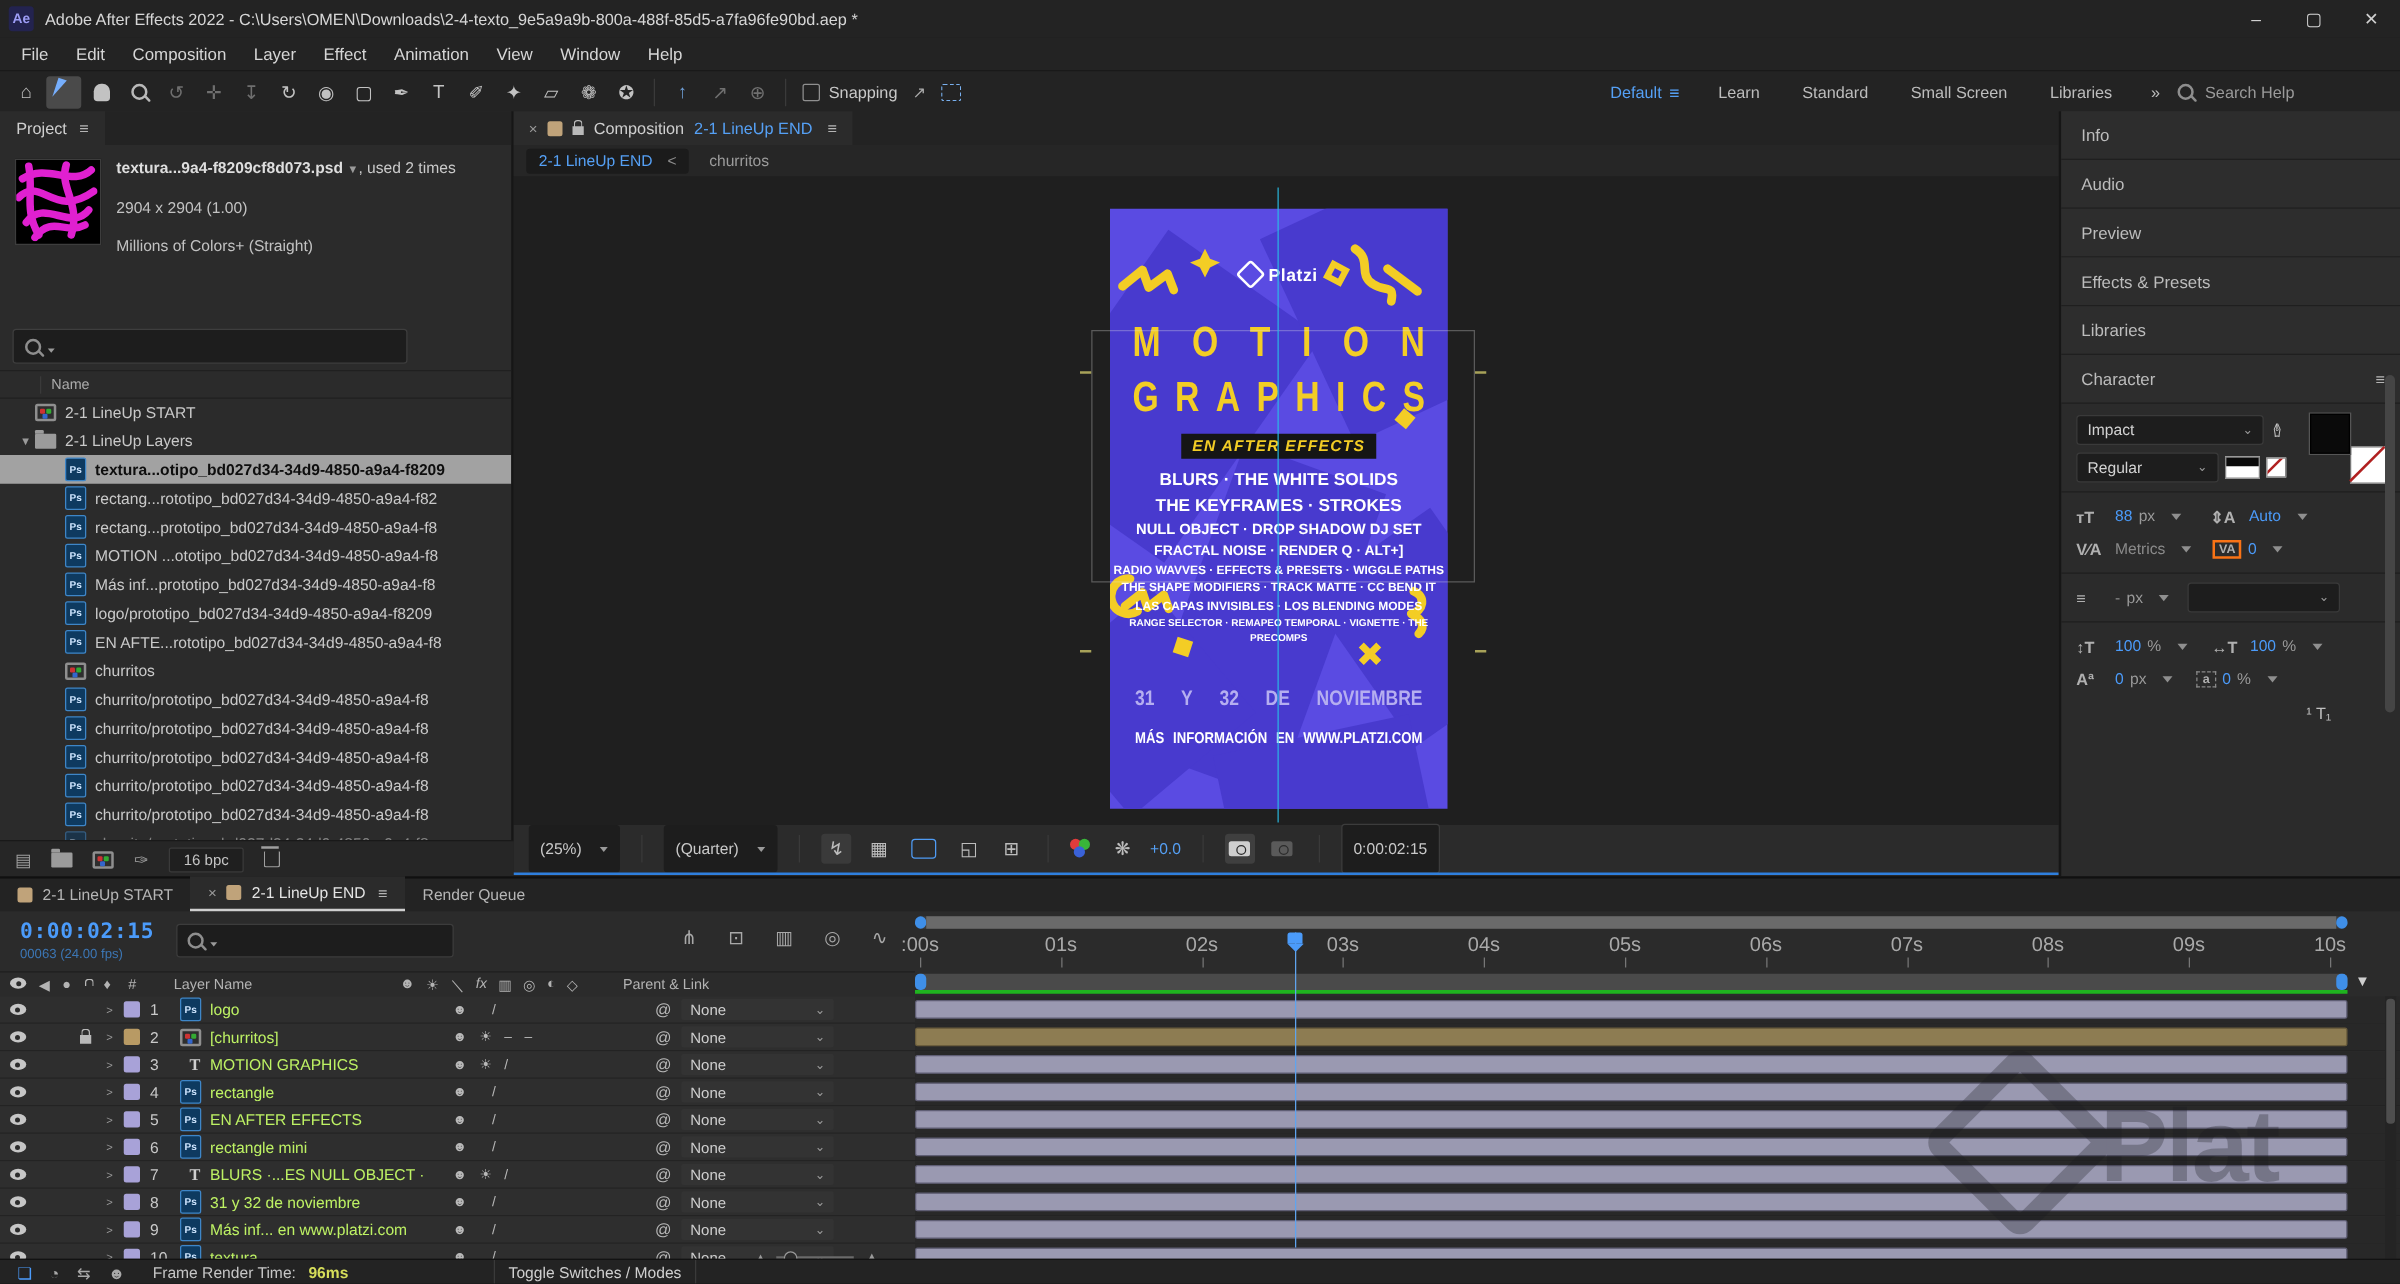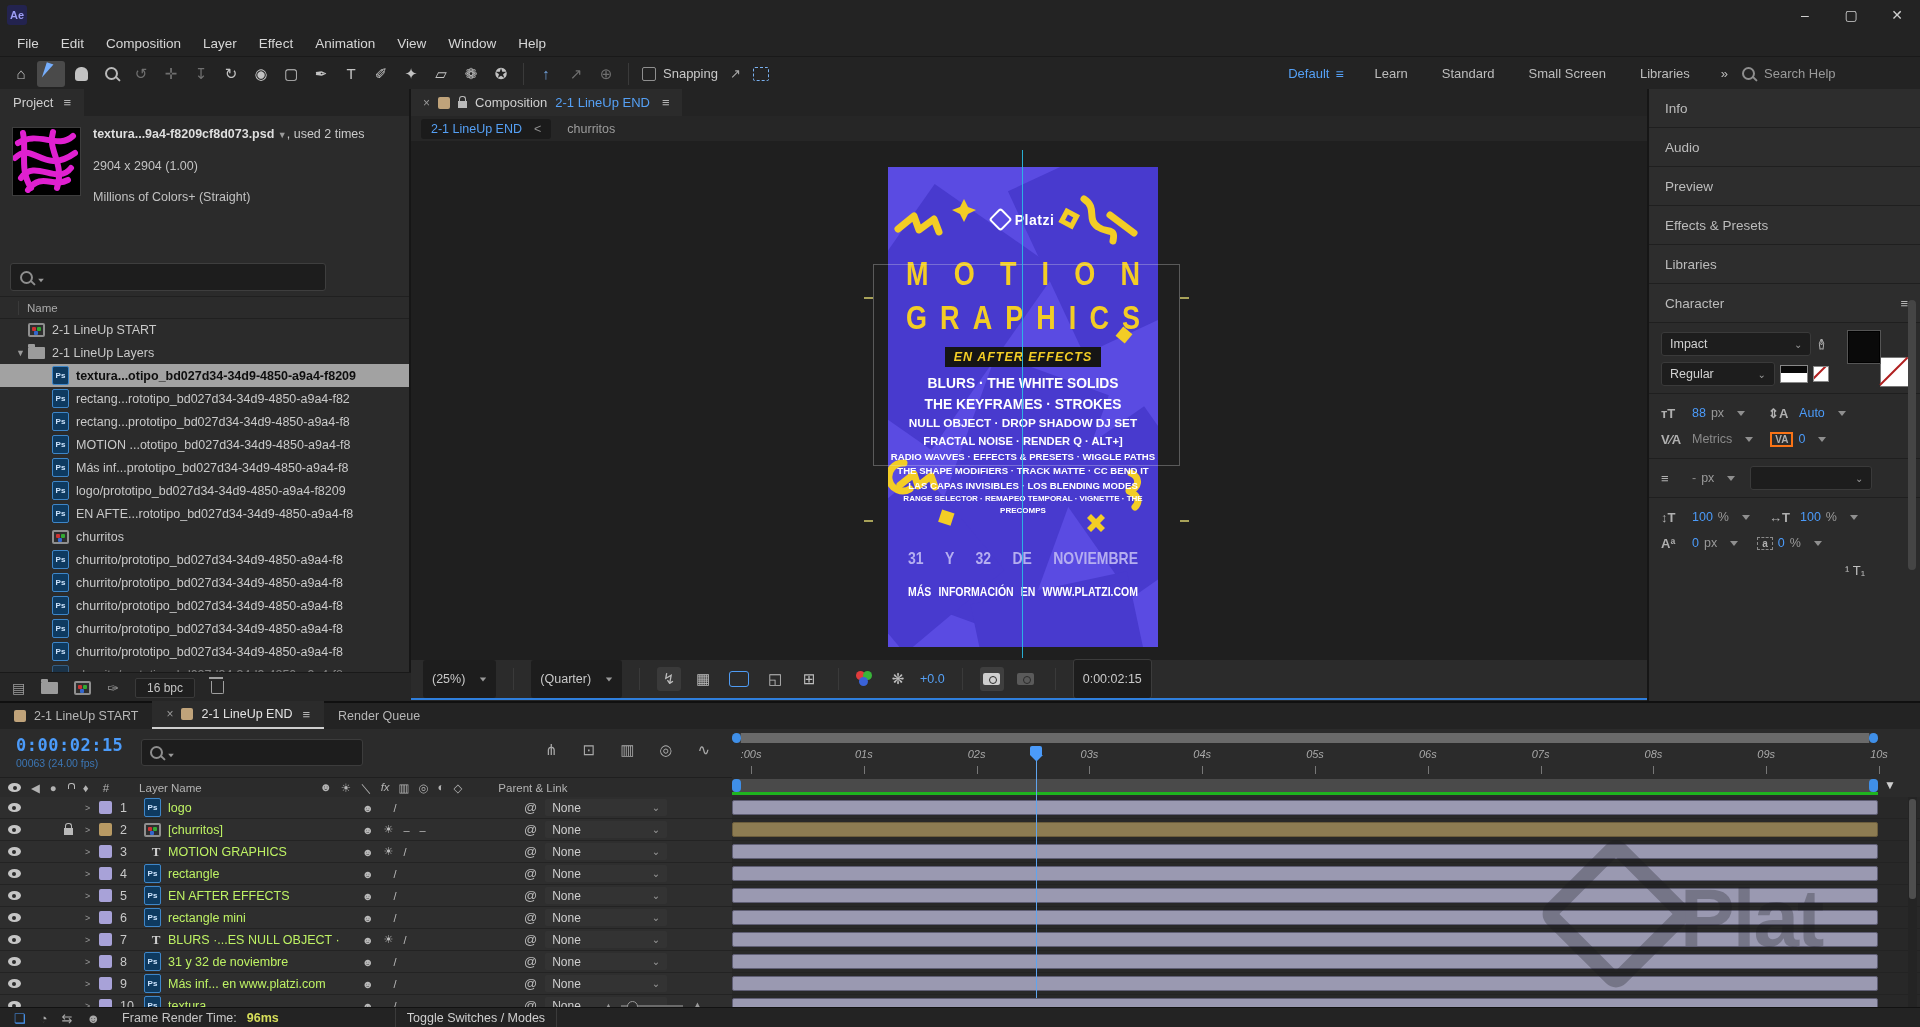"Adobe After Effects 2022 -" span.title-text { html: none -> <span>Adobe After Effects 2022 - C:\Users\OMEN\Downloads\2-4-texto_9e5a9a9b-800a-488f-85d5-a7fa96fe90bd.aep *</span> }
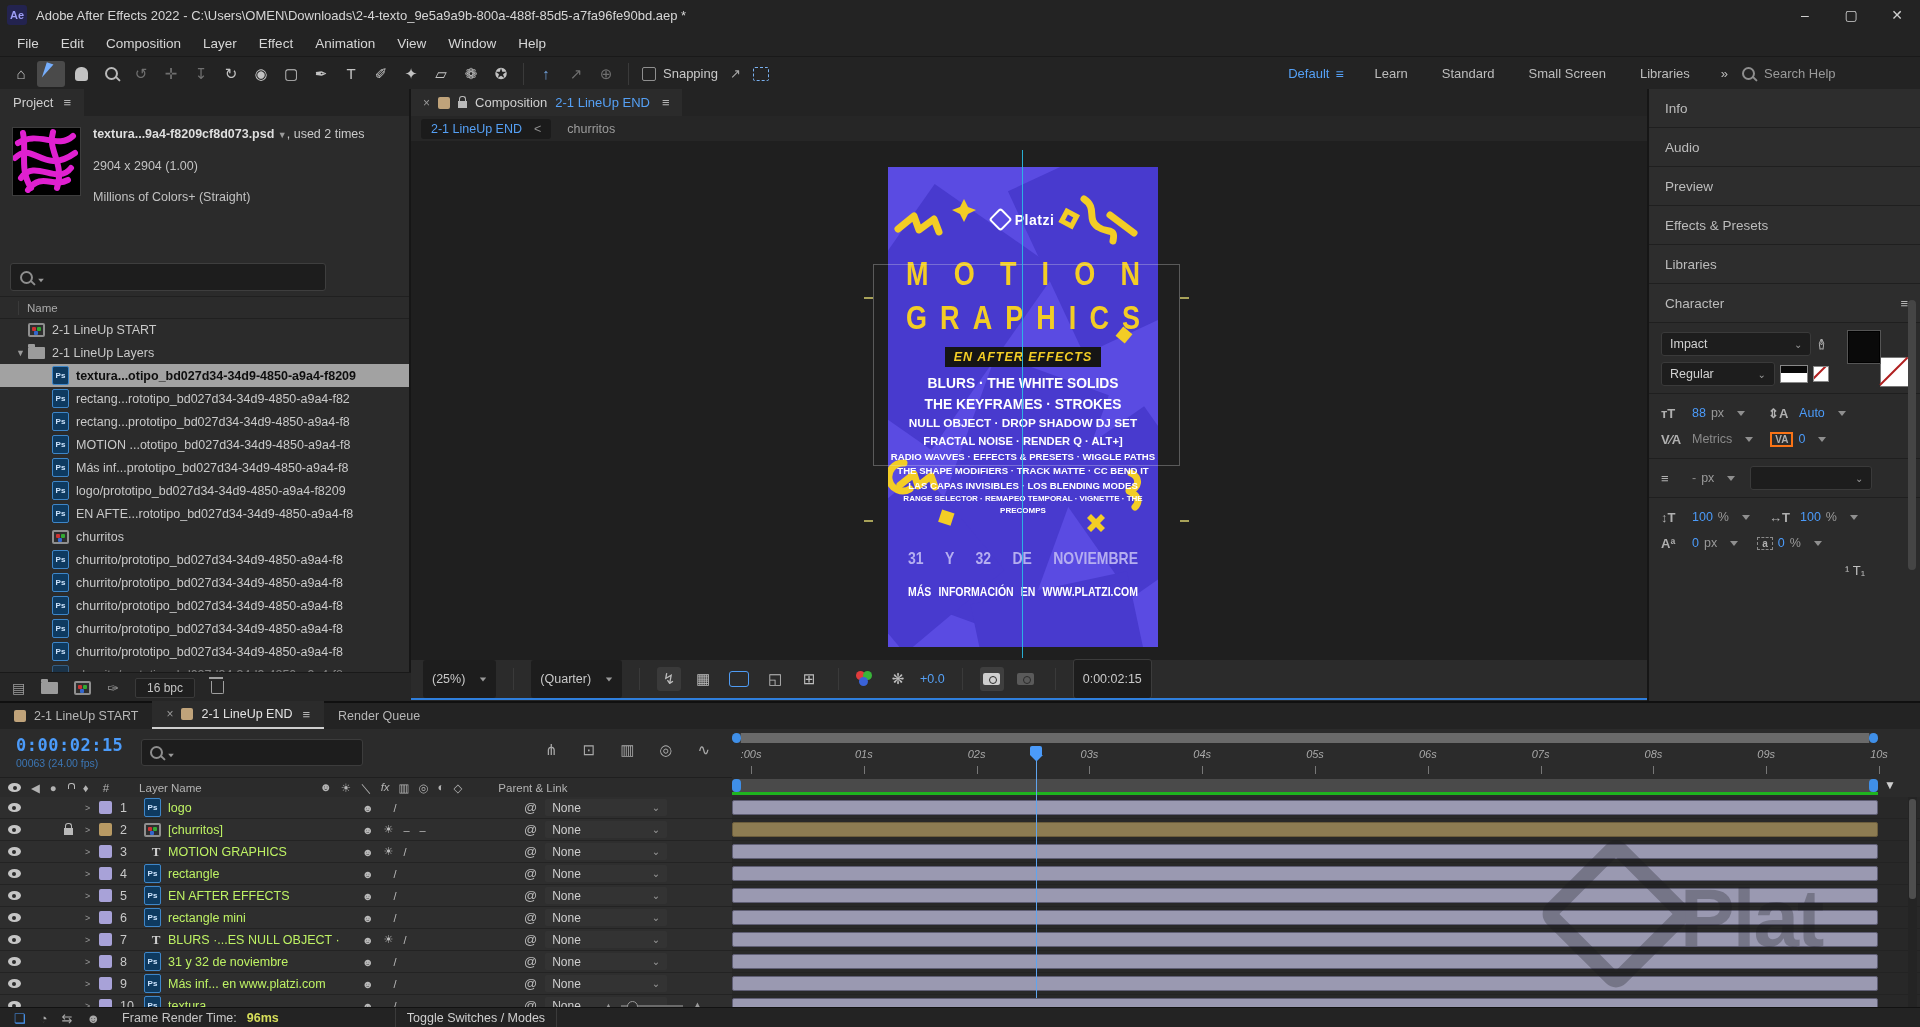"Name" #proj-cols .nm { margin-left: 18px -> 32px }
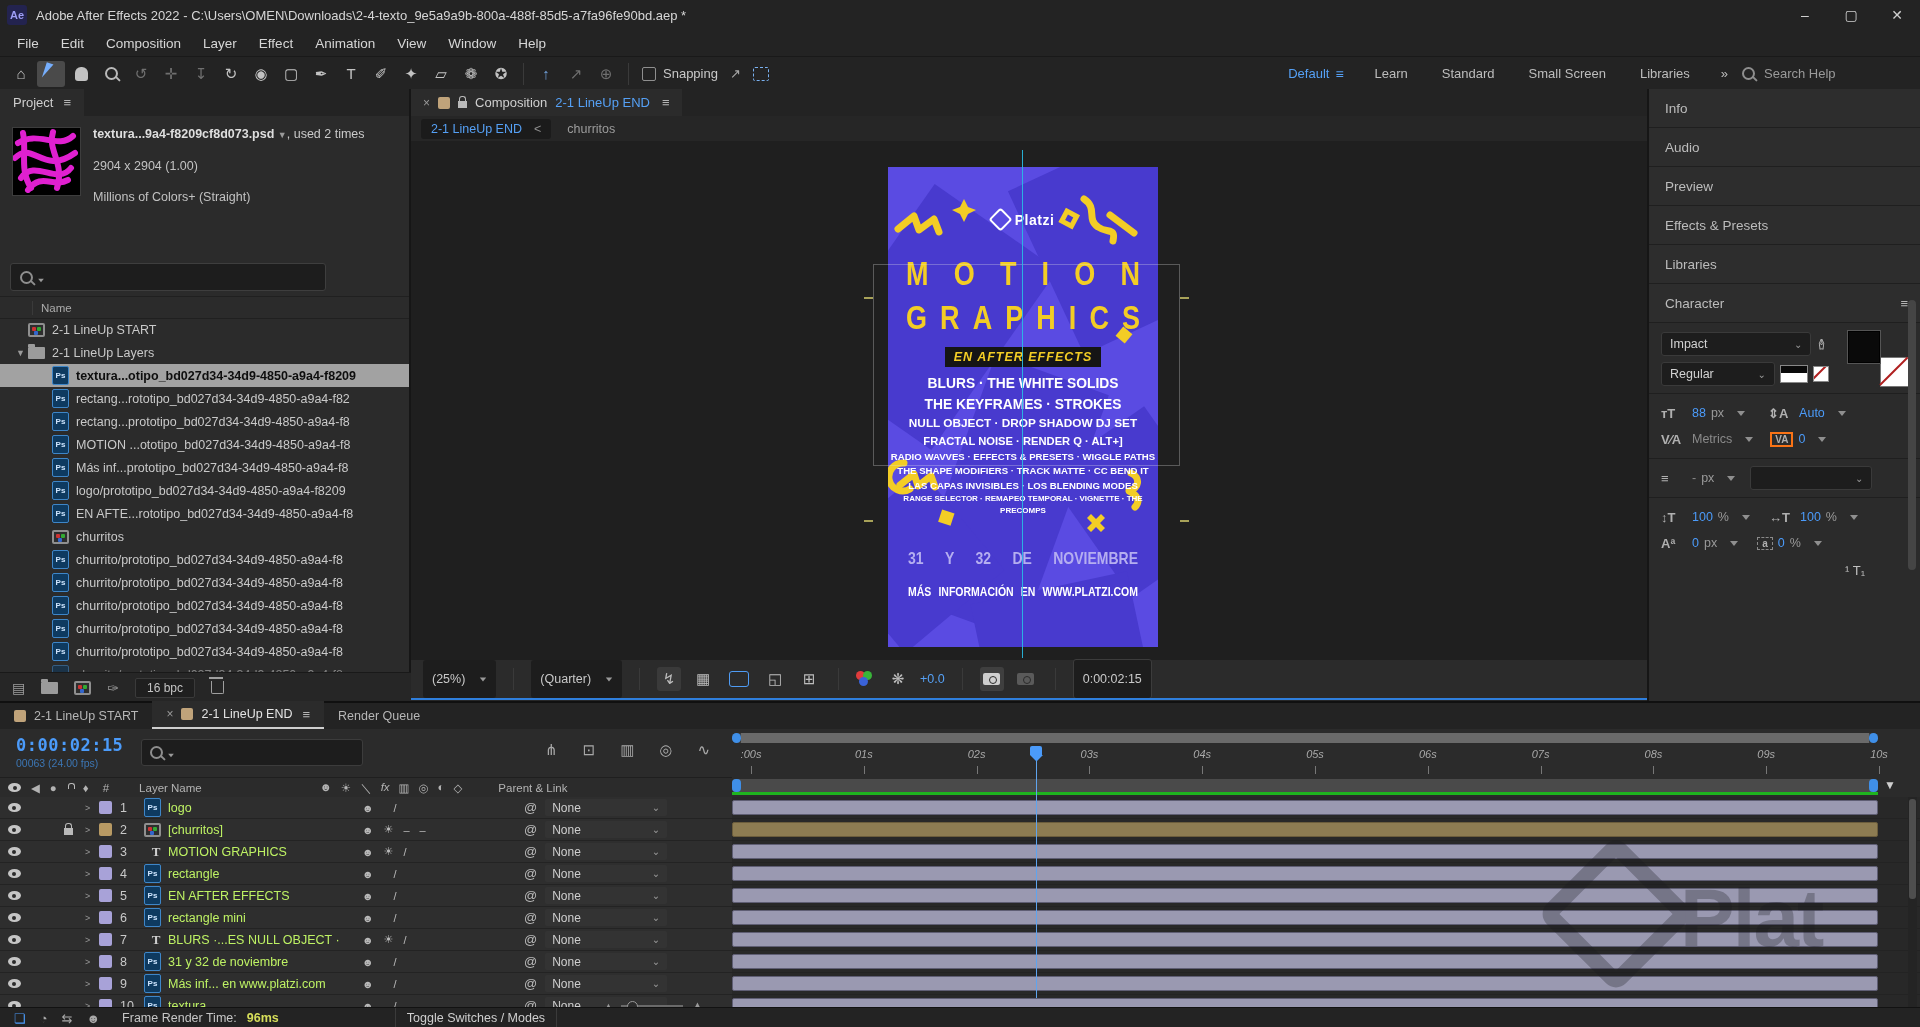":00s" #ruler { font-size: 11px -> 16px; font-style: italic -> none; left: 747px -> 732px }
